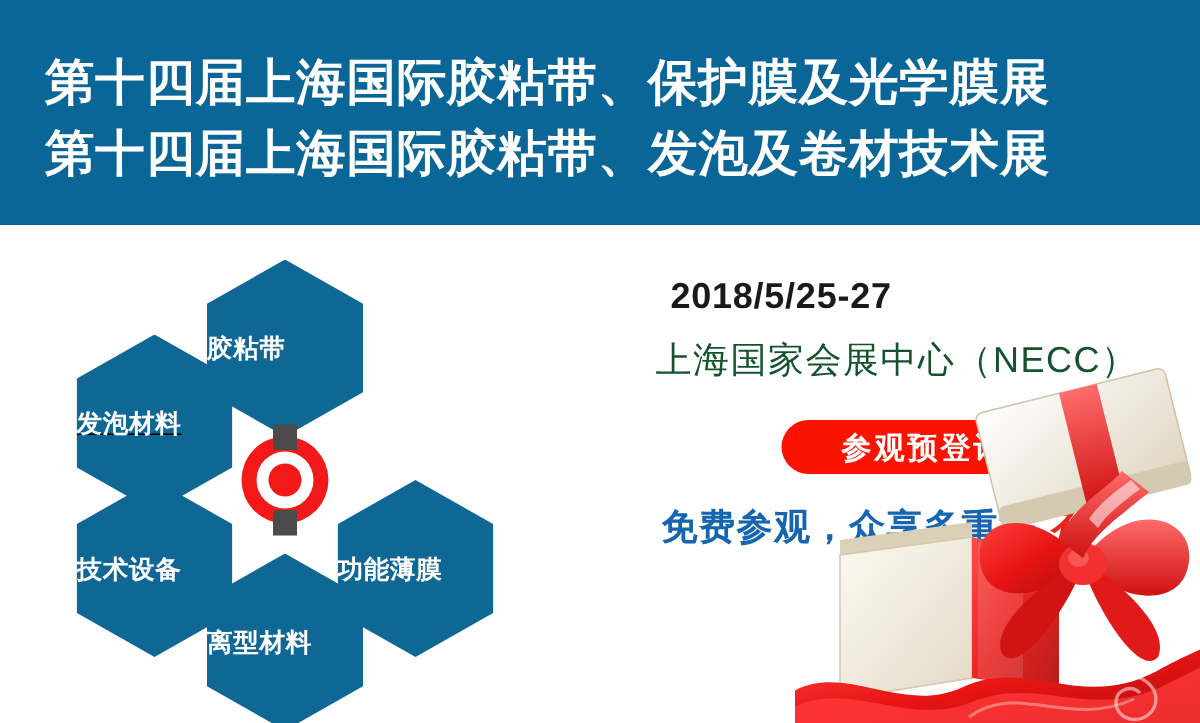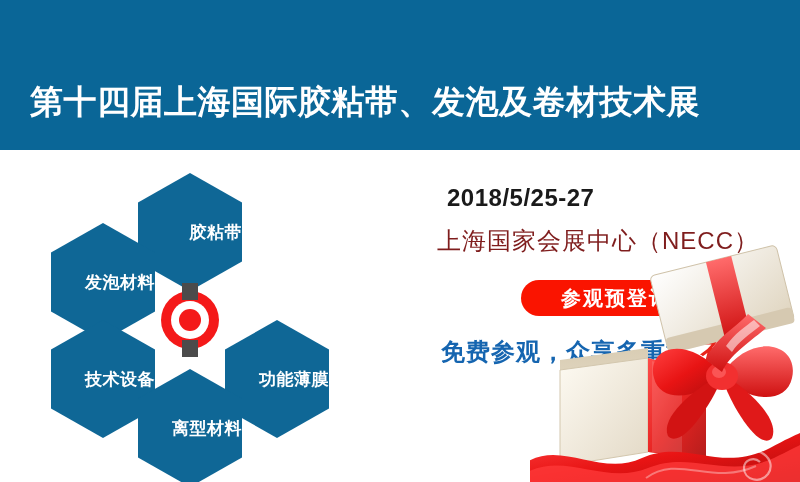"第十四届上海国际胶粘带、保护膜及光学膜展" div.header-line { html: none -> <div>第十四届上海国际胶粘带、保护膜及光学膜展</div> }
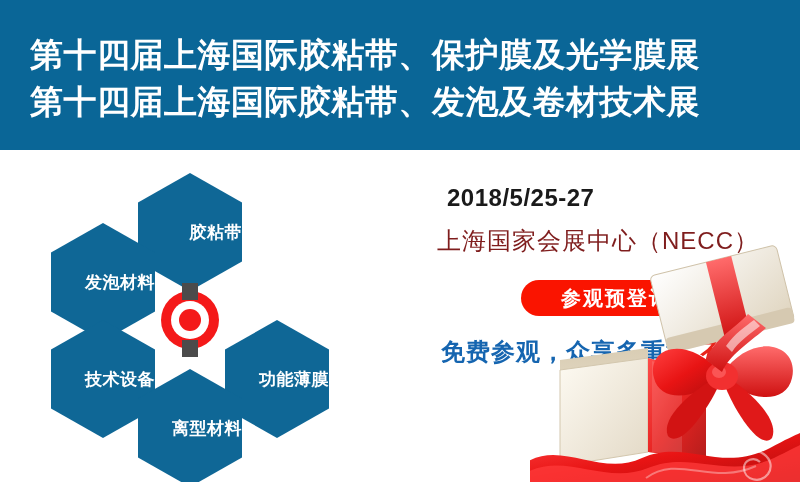"胶粘带" .hex { justify-content: flex-end -> flex-start }
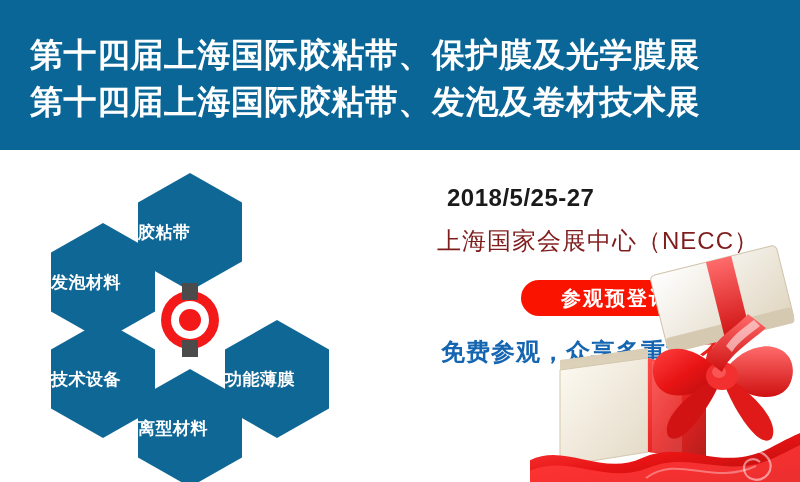"上海国家会展中心（NECC）" #venue-text { color: #7f1d1d -> #14532d }
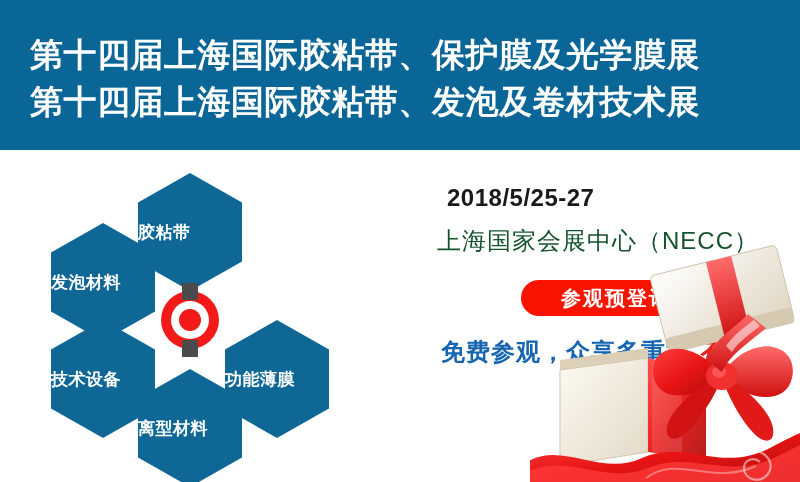"发泡材料" #hex-left-top { text-decoration: none -> underline }
